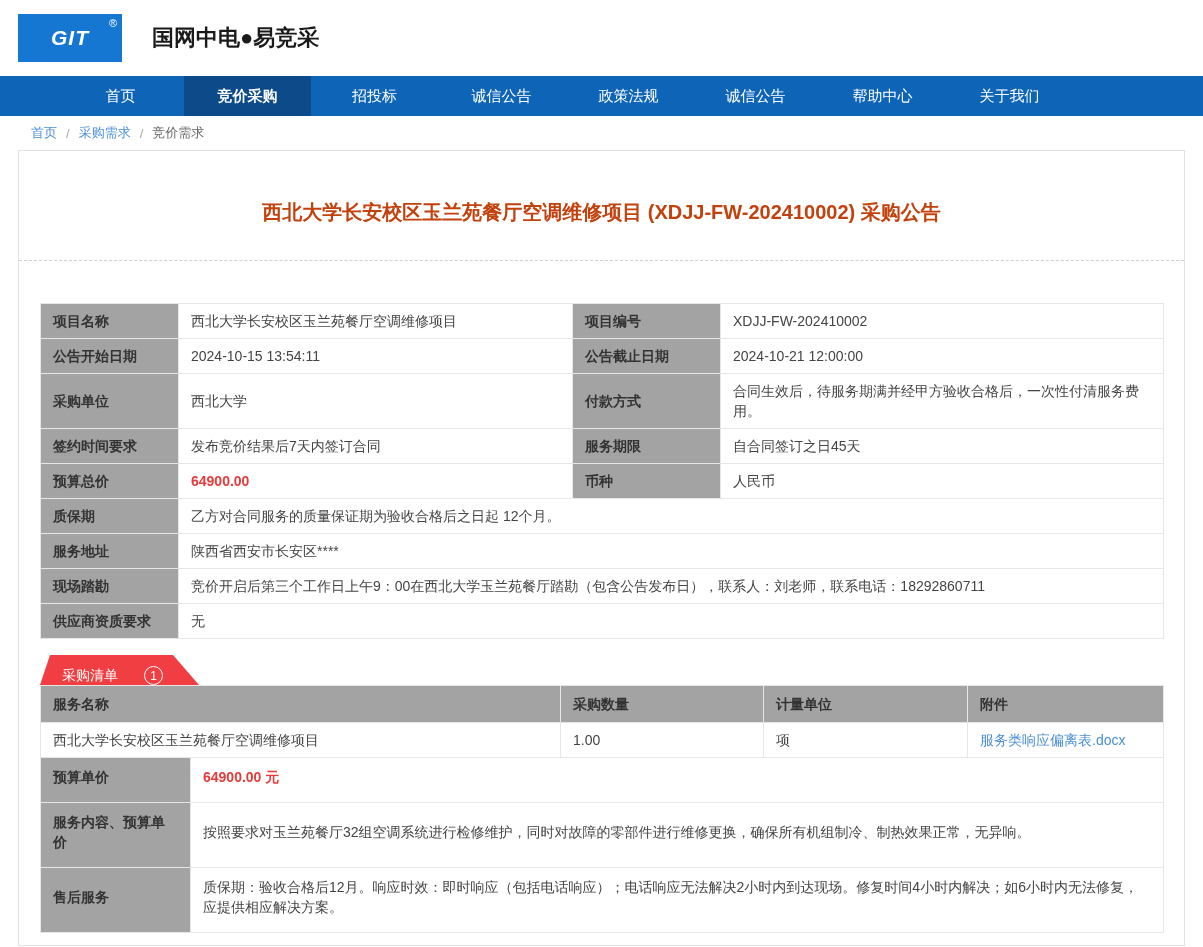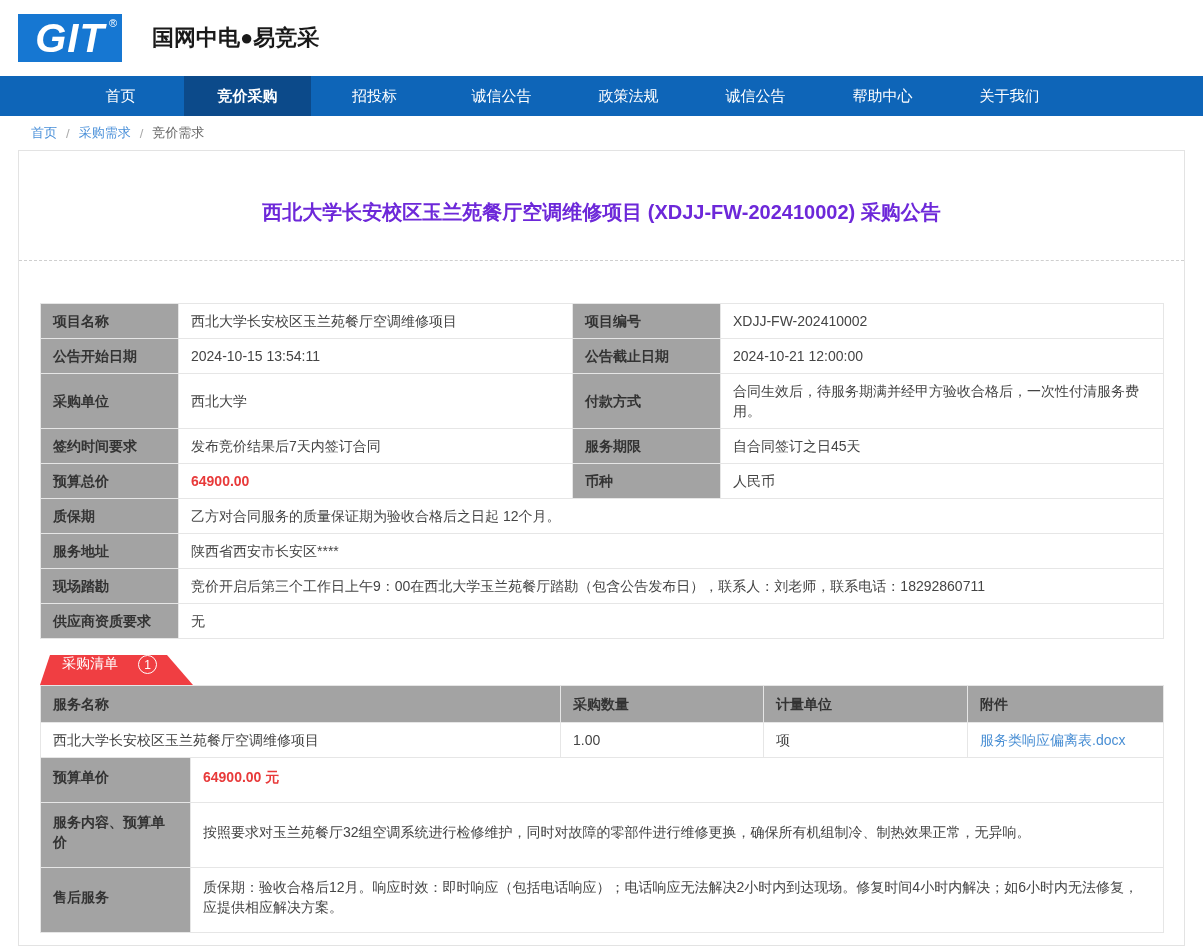"GIT" .logo-git { font-size: 40px -> 21px }
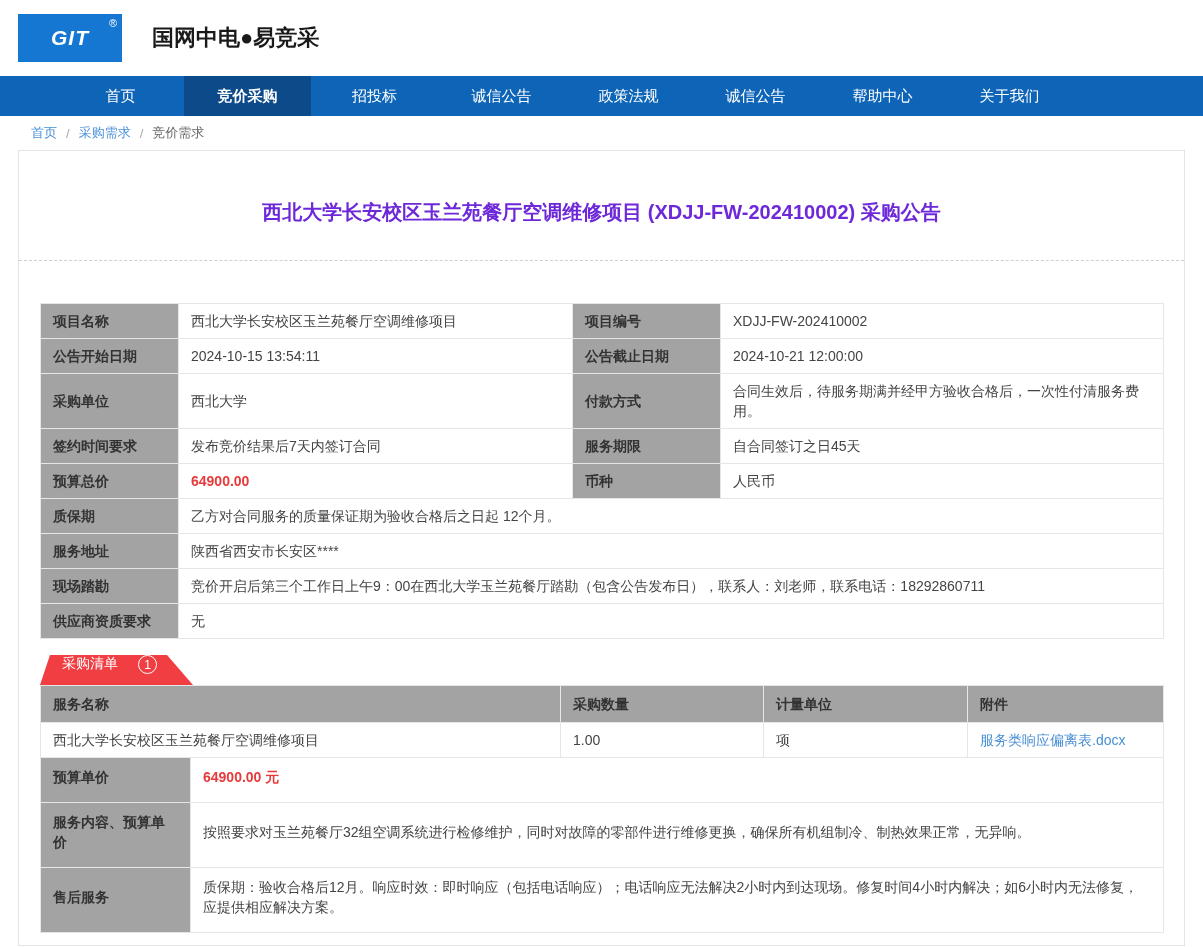"西北大学长安校区玉兰苑餐厅空调维修项目 (XDJJ-FW-202410002)" .notice-title { color: #6d28d9 -> #c2410c }
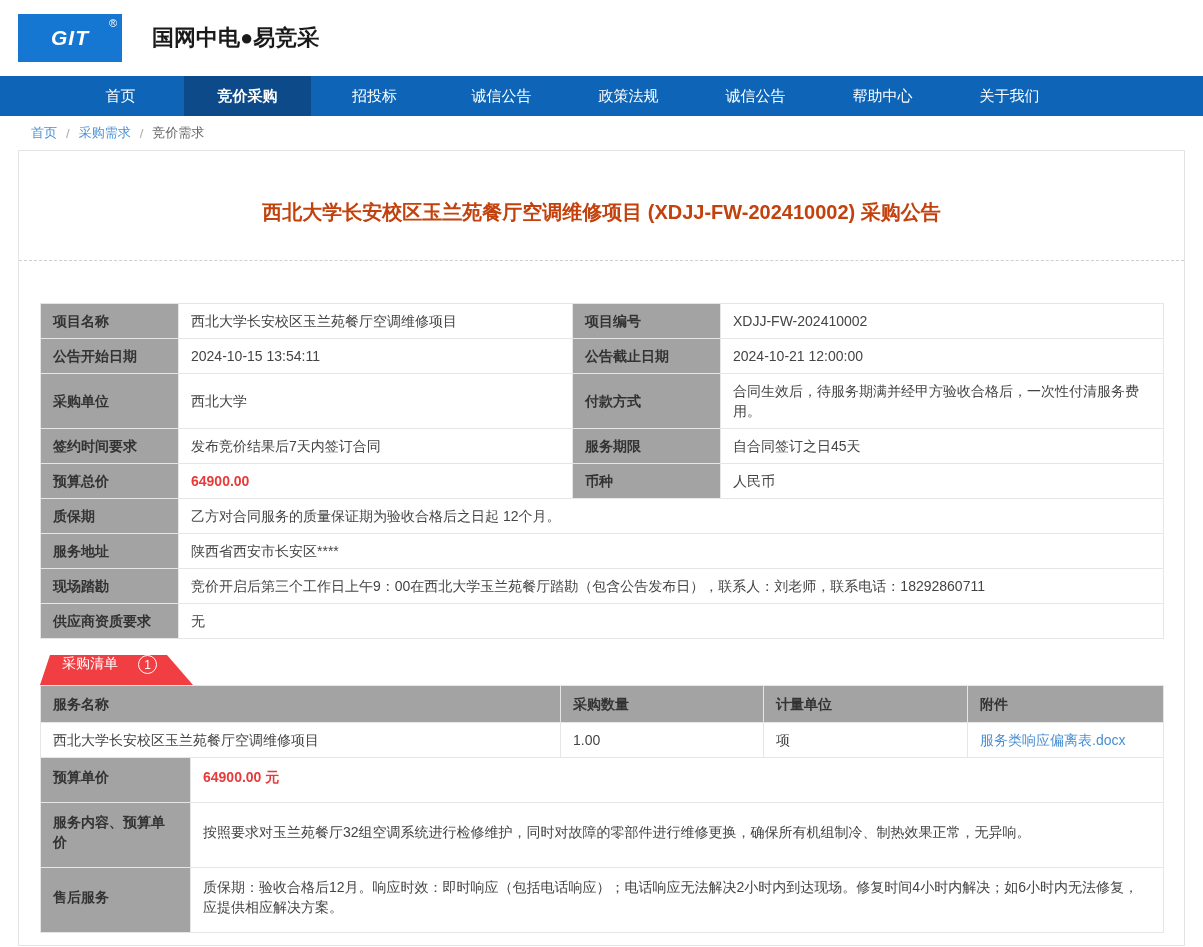"采购清单" .purchase-tag { align-items: flex-start -> flex-end; gap: 20px -> 26px }
